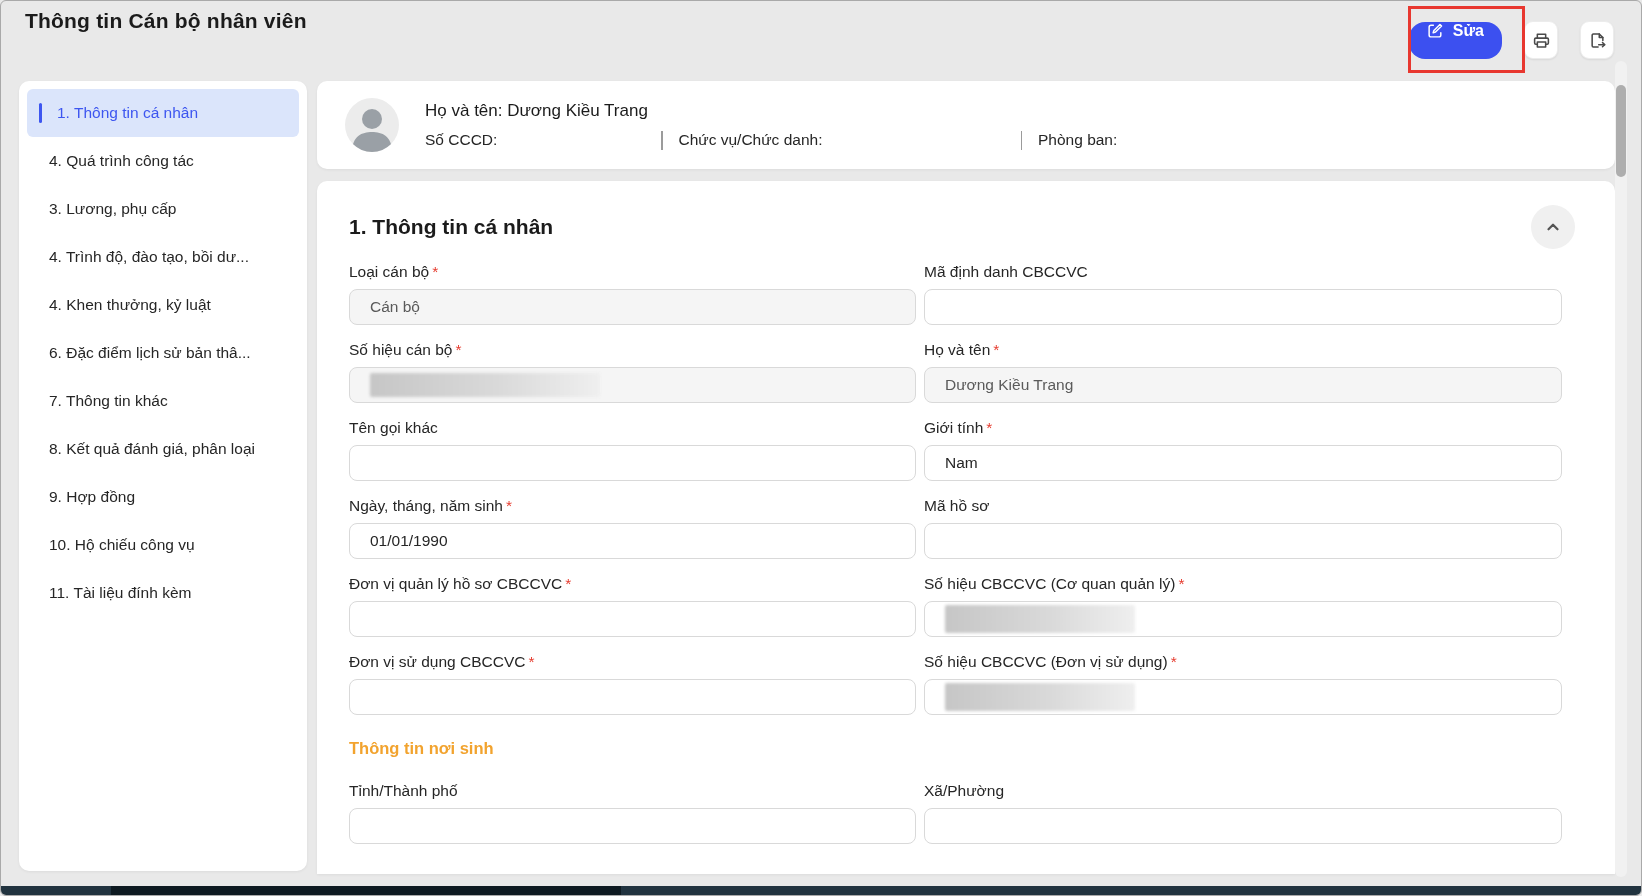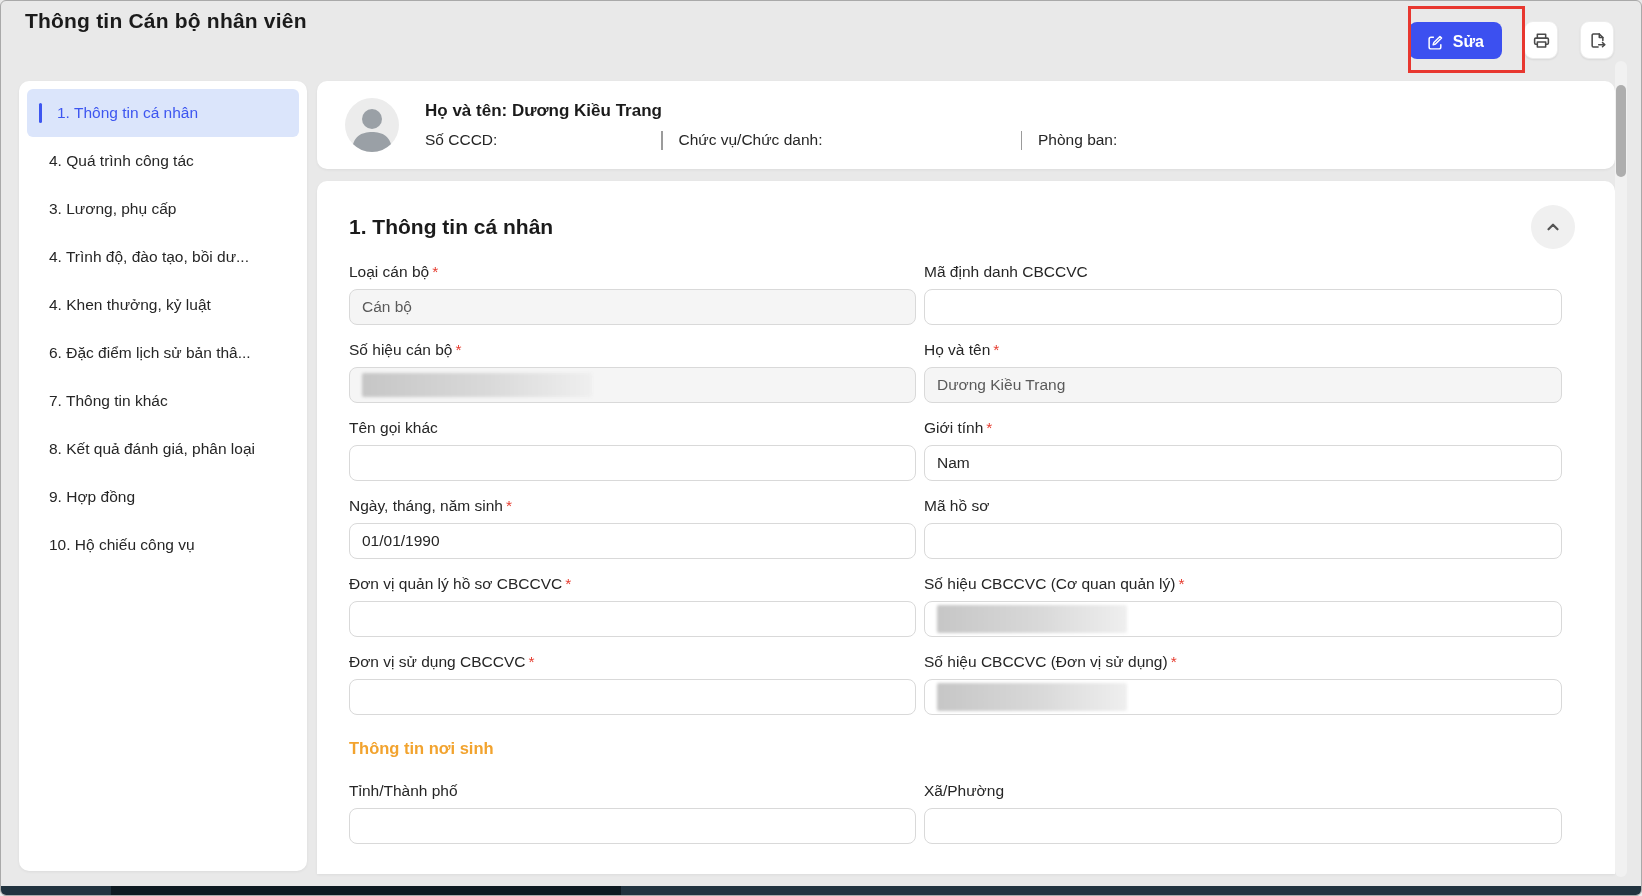"Sửa" .btn-edit { align-items: flex-end -> flex-start; border-radius: 8px -> 16px; padding: 8px 18px -> 0 18px }
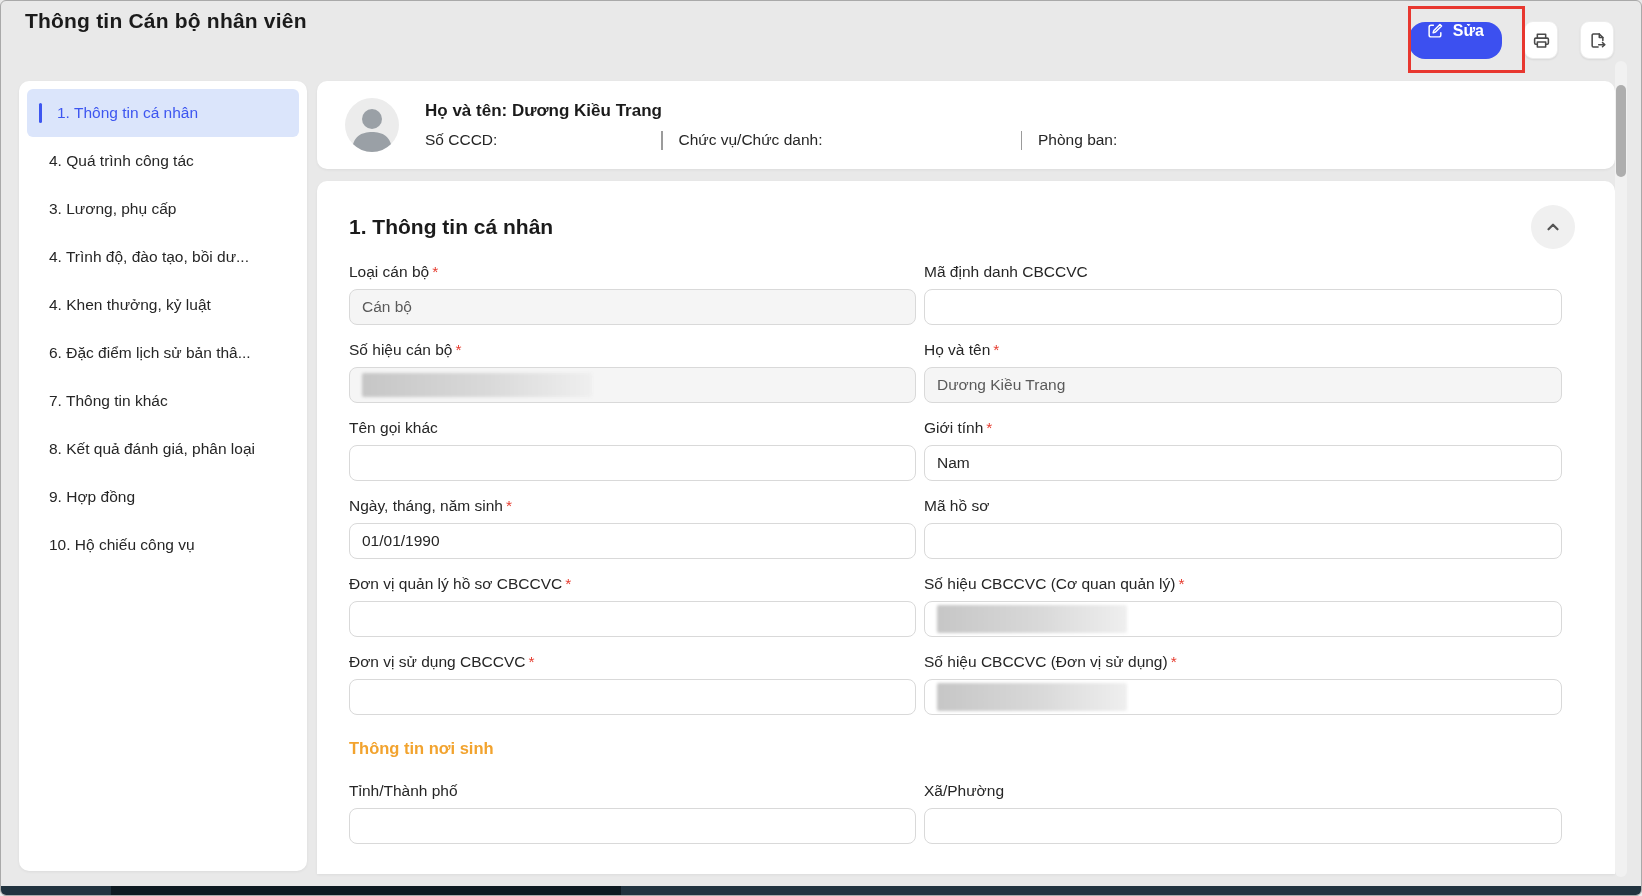"Họ và tên: Dương Kiều" .emp-name { font-weight: bold -> normal }
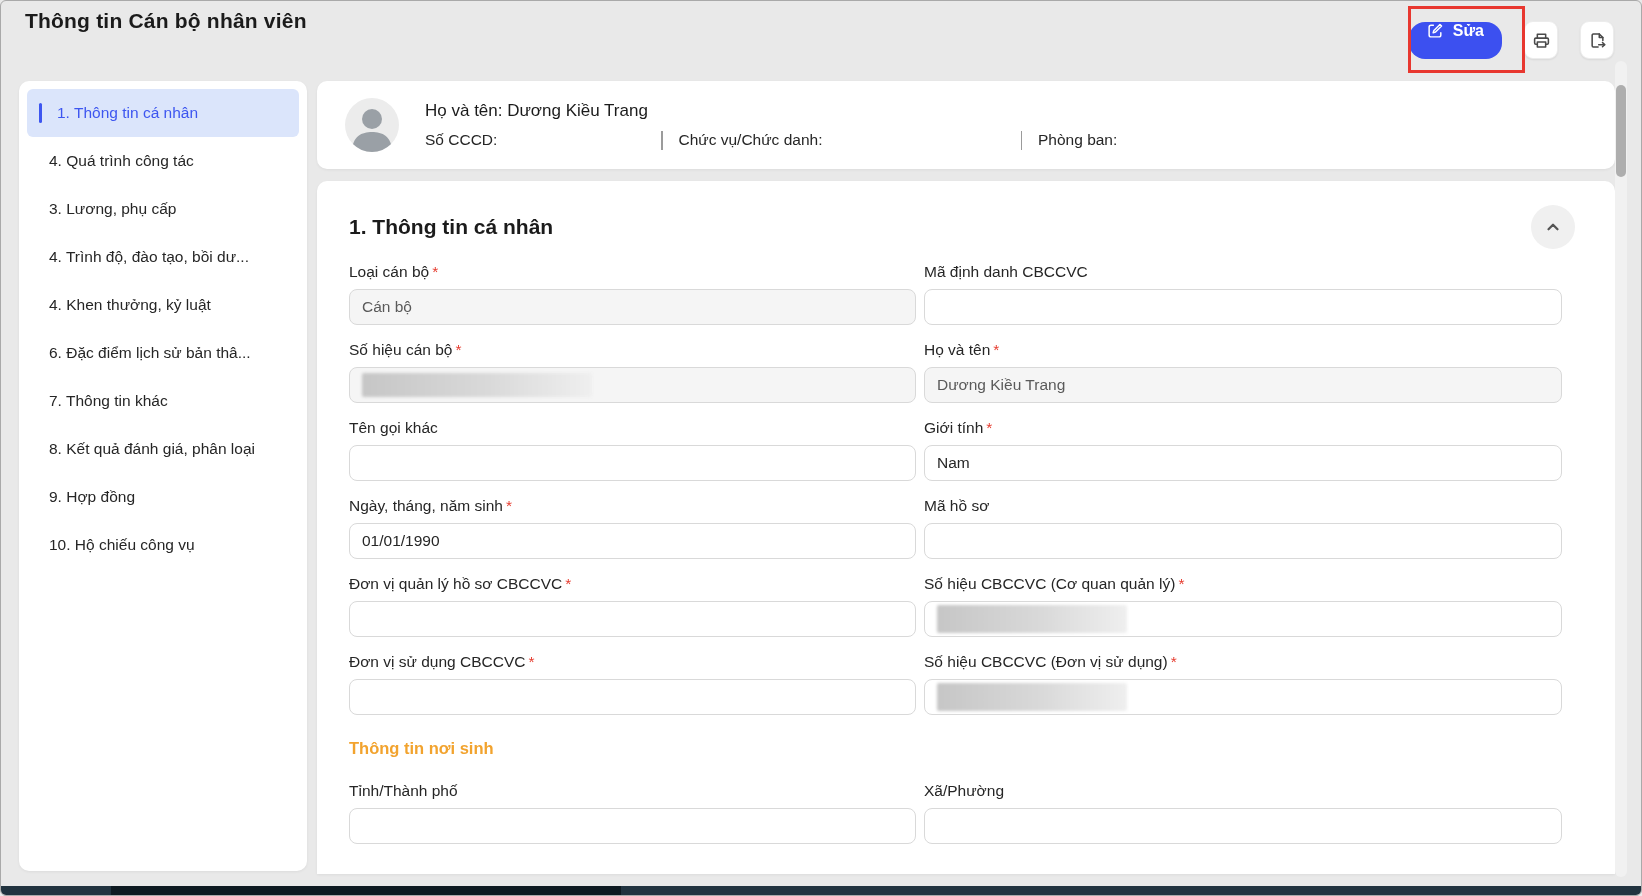"Cán bộ" .tb { padding: 0 12px -> 0 20px }
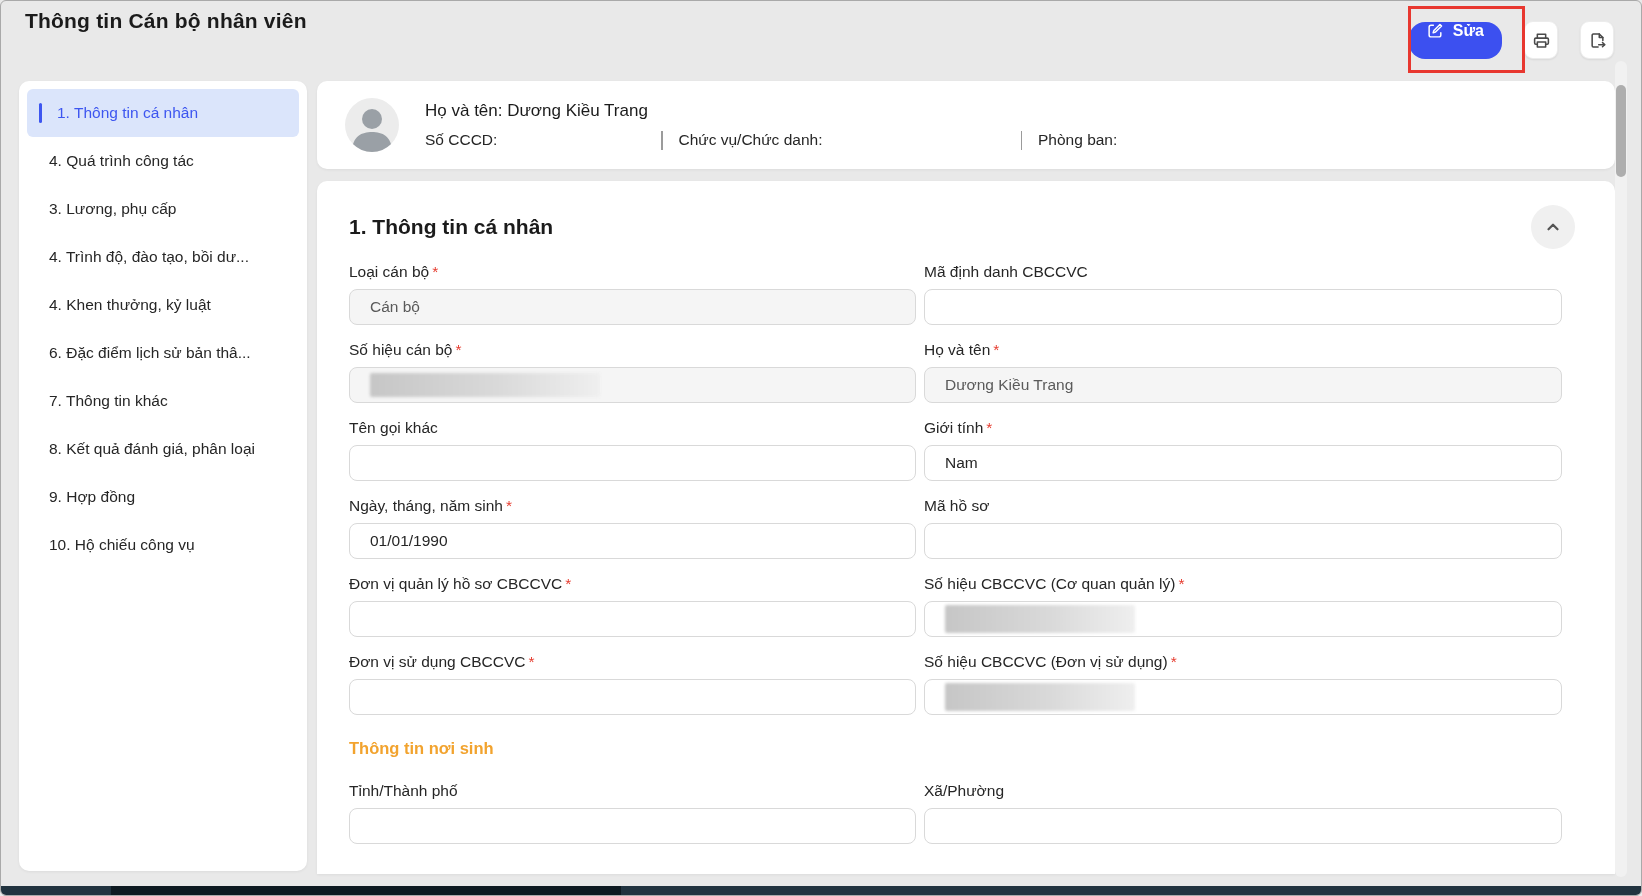"11. Tài liệu đính kèm" div.side-item { html: none -> <div> <span>11. Tài liệu đính kèm</span> </div> }
